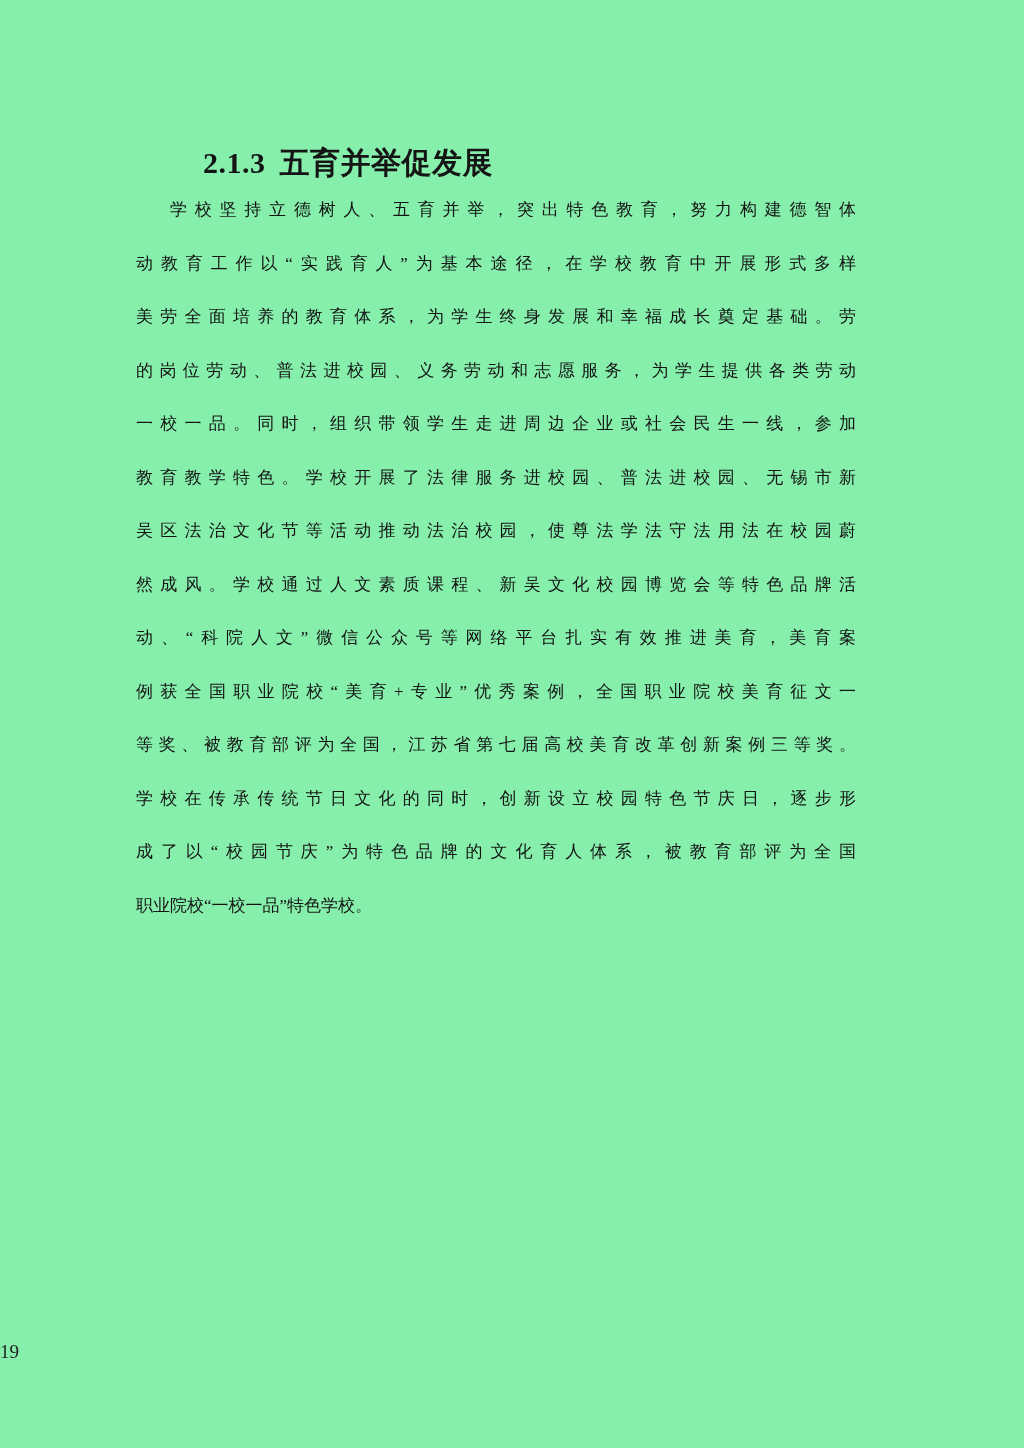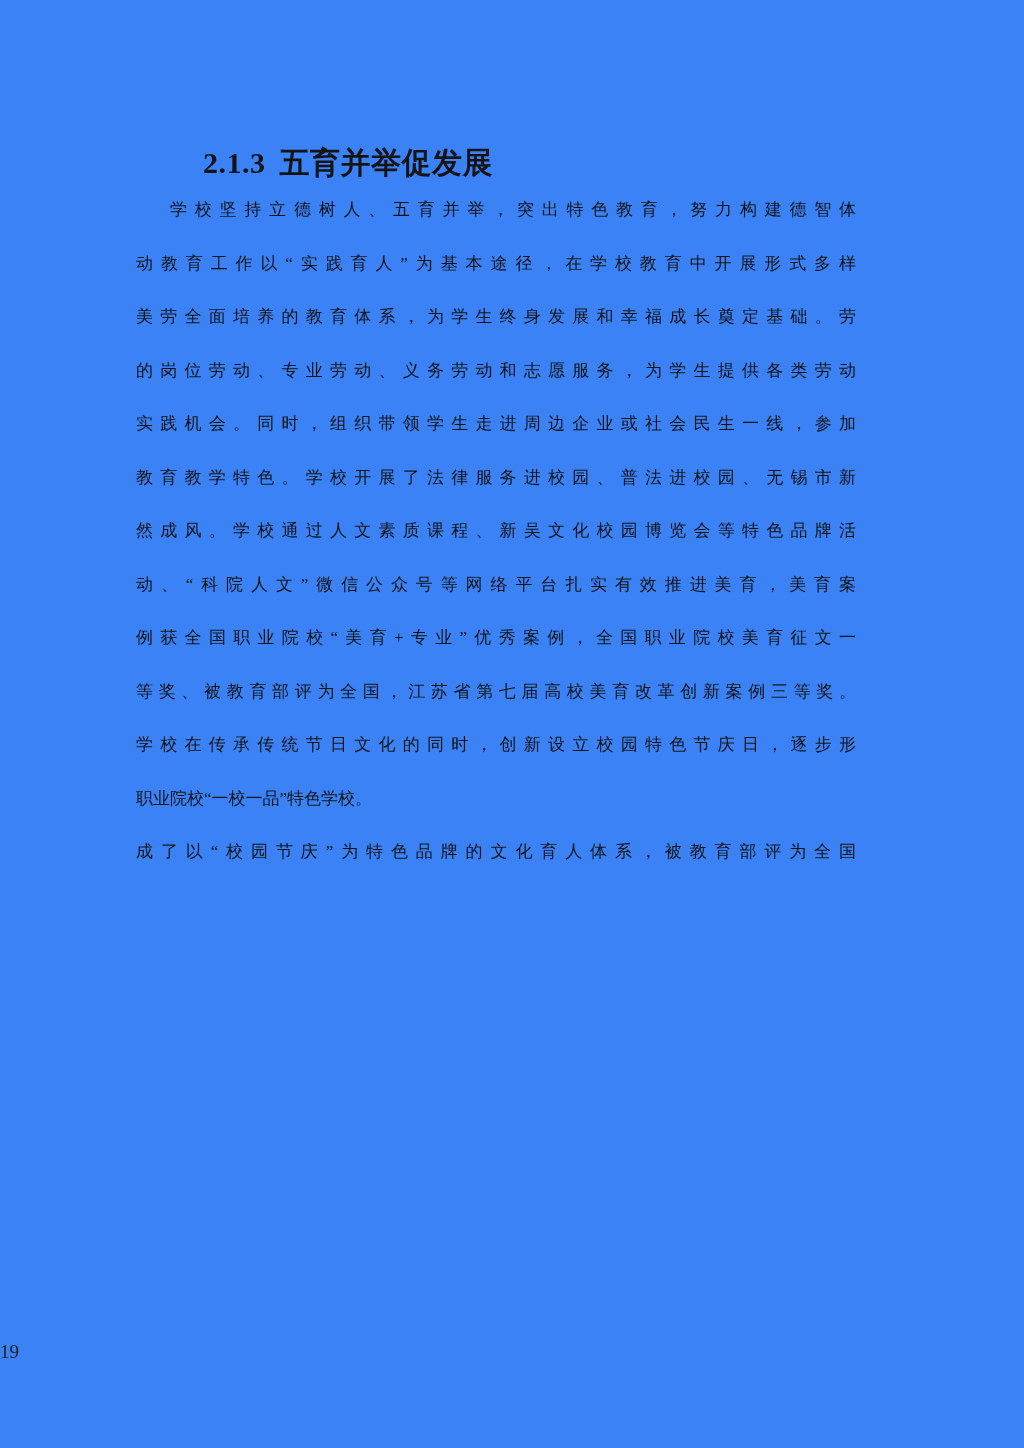"2.1.3 五育并举促发展" .page { background: #3b82f6 -> #86efac }
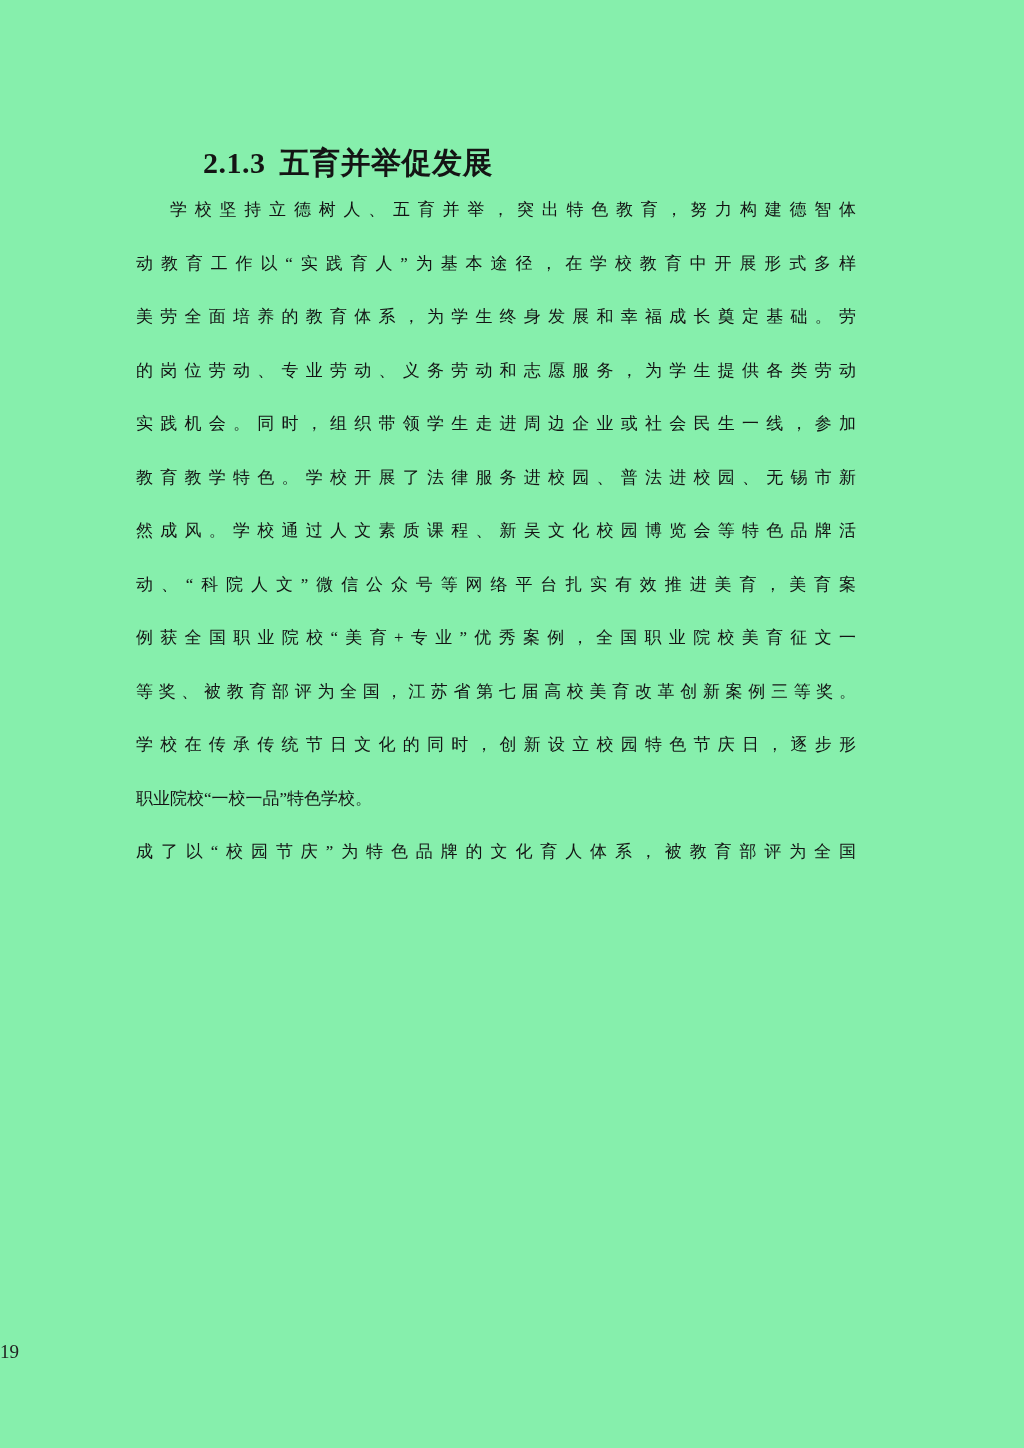"的岗位劳动、专业劳动、义务劳动和志愿服务，为学生提供各类劳动" div.body-line { text: 专业劳动 -> 普法进校园 }
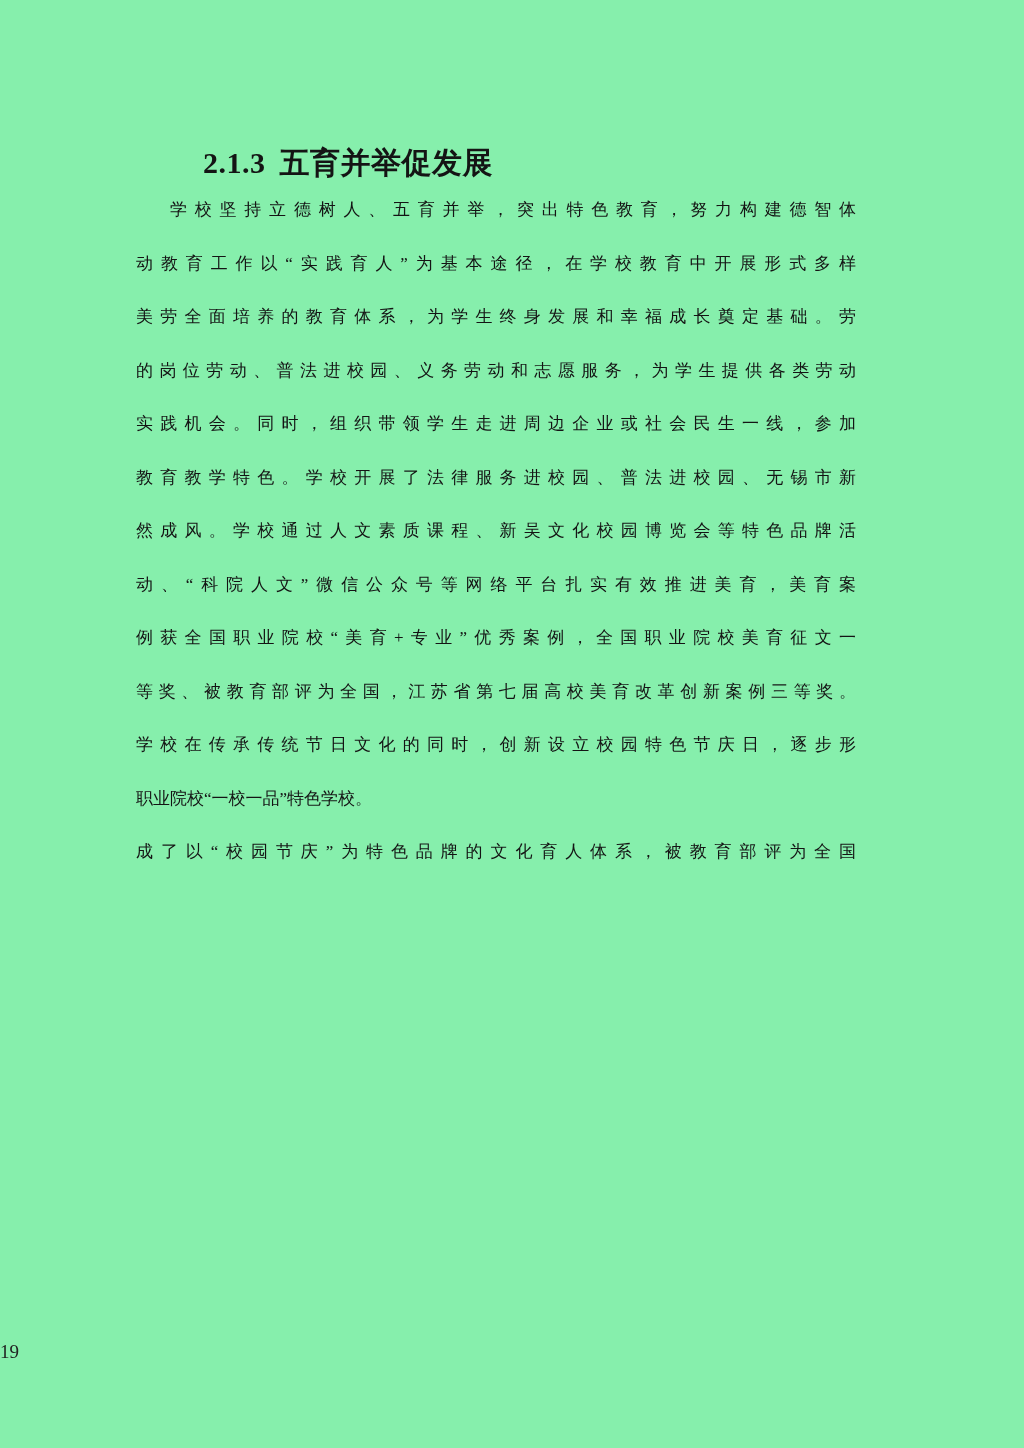"实践机会。同时，组织带领学生走进周边企业或社会民生一线，参加" div.body-line { text: 实践机会 -> 一校一品 }
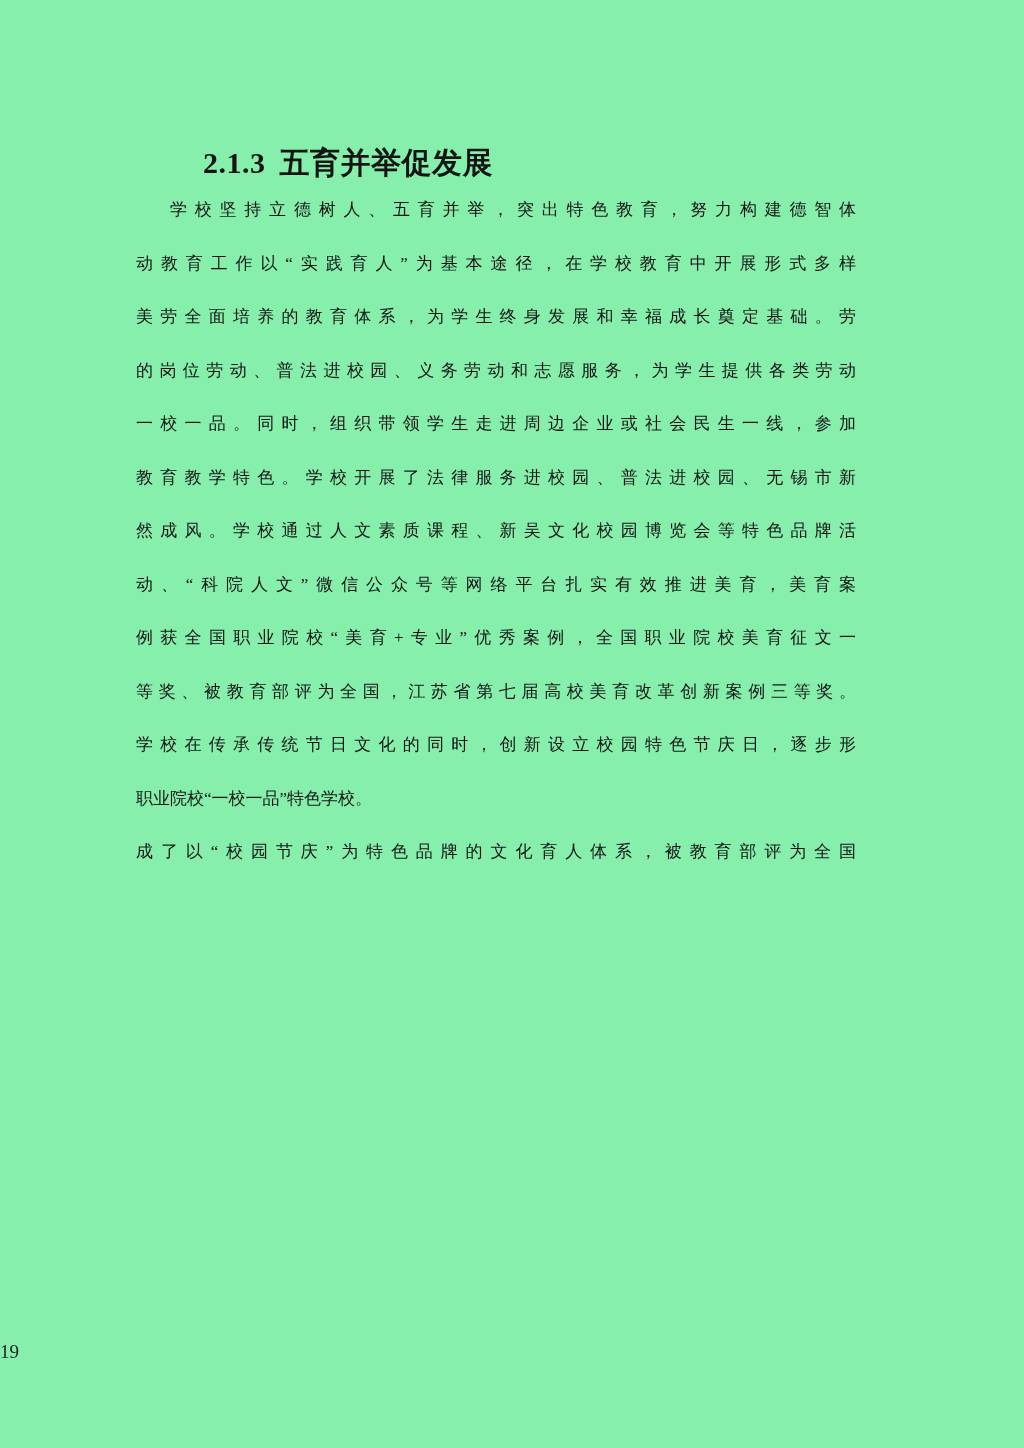"吴区法治文化节等活动推动法治校园，使尊法学法守法用法在校园蔚" div.body-line { html: none -> <div>吴区法治文化节等活动推动法治校园，使尊法学法守法用法在校园蔚</div> }
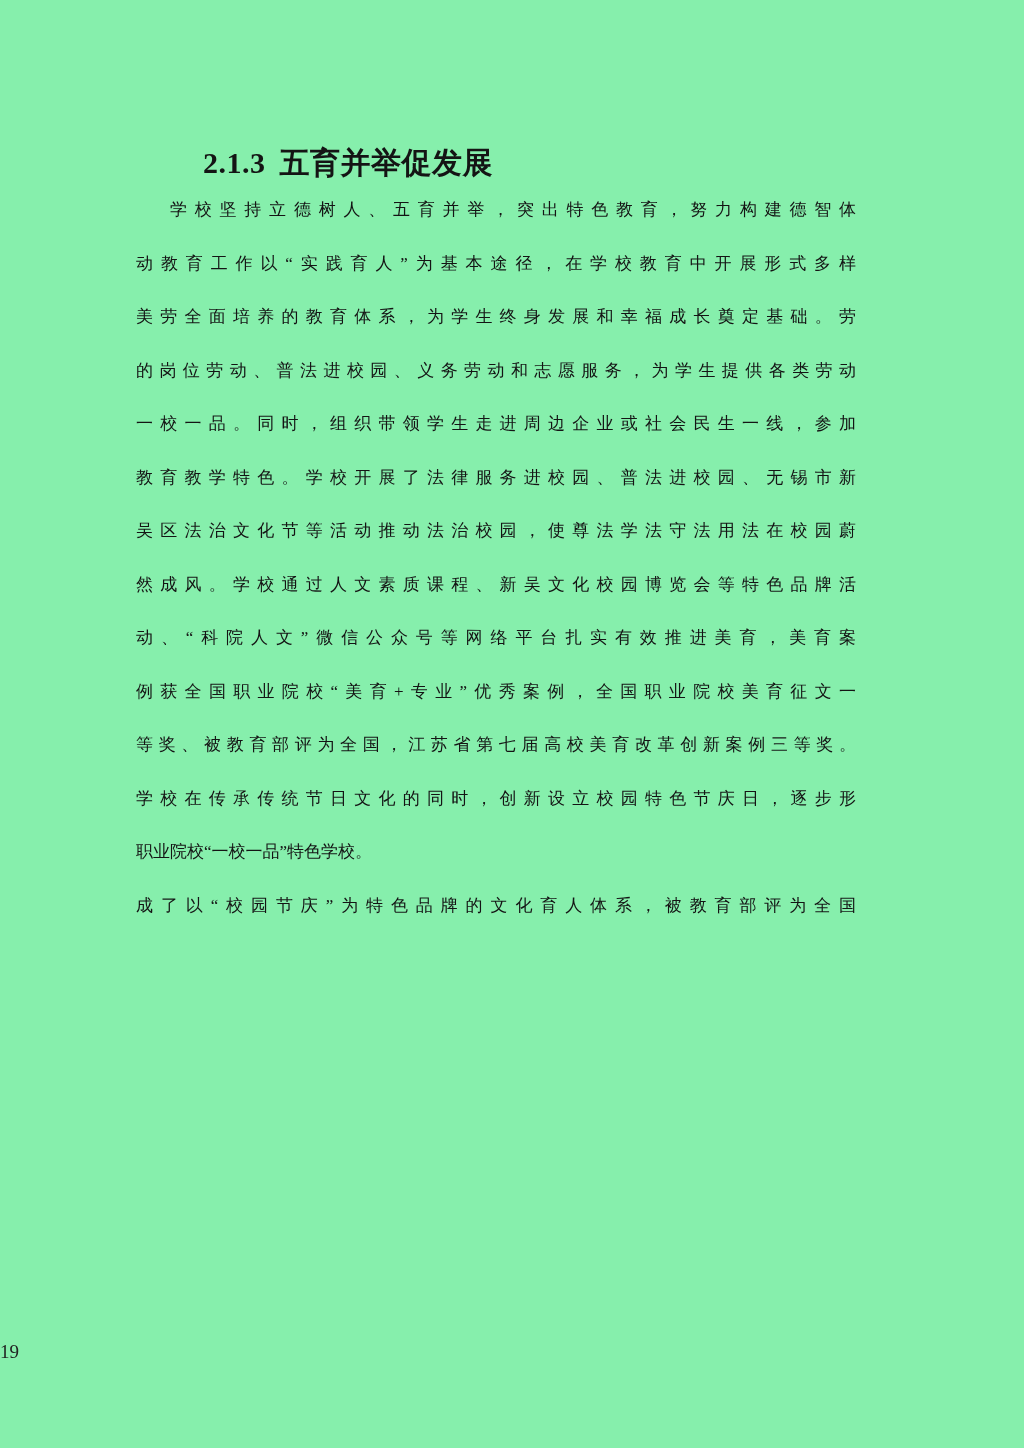"职业院校“一校一品”特色学校。" div.body-line { order: before "成了以“校园节庆”为特色品牌的文化育人体系，被教育部评为全国" -> after "成了以“校园节庆”为特色品牌的文化育人体系，被教育部评为全国" }
